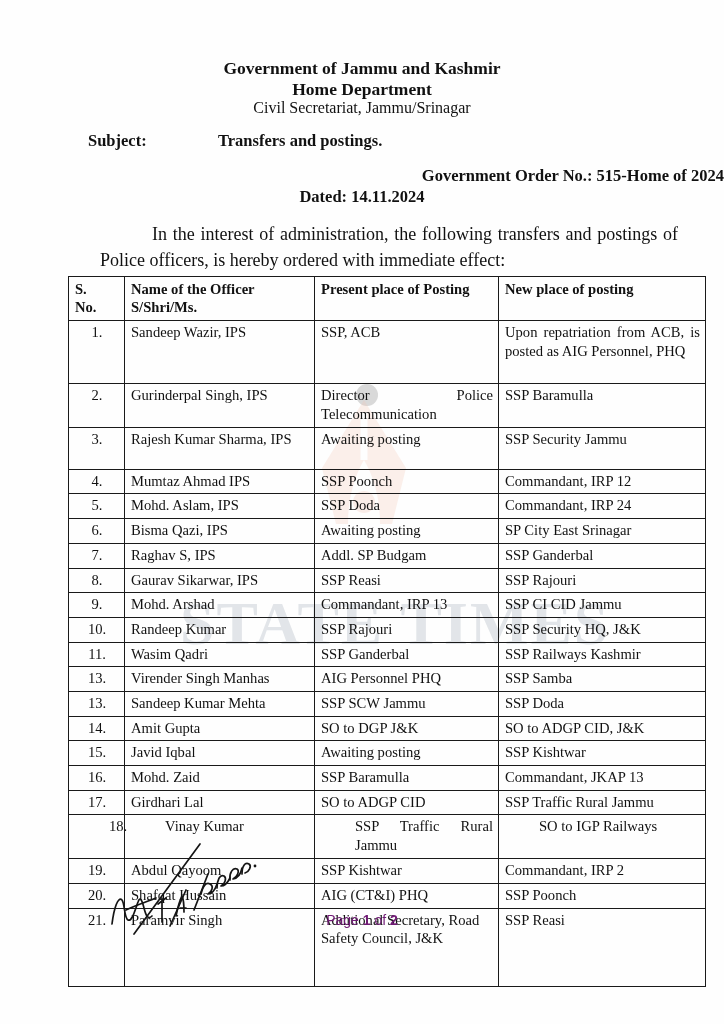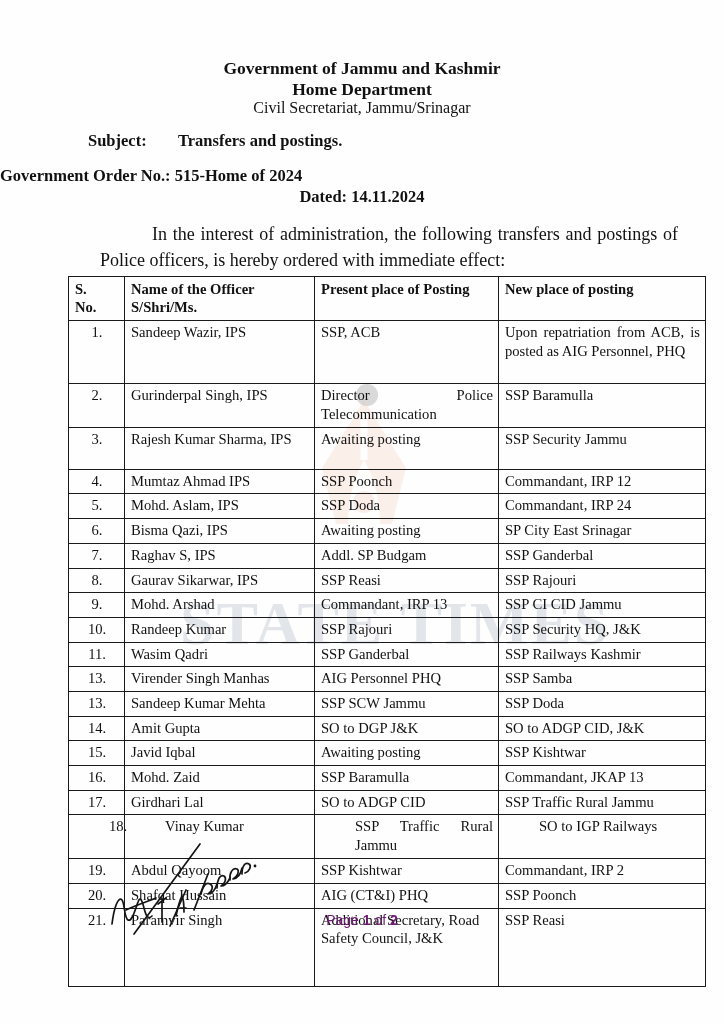"Transfers and postings." .subject-value { margin-left: none -> 40px }
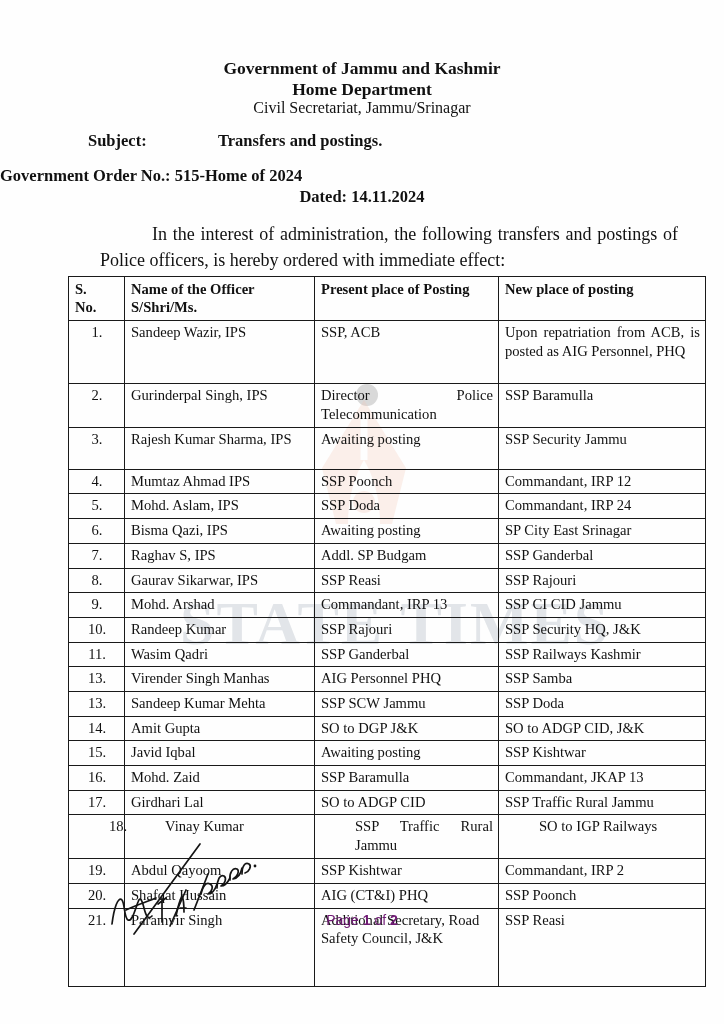"Government Order No.: 515-Home of" .order-no { text-align: left -> right }
